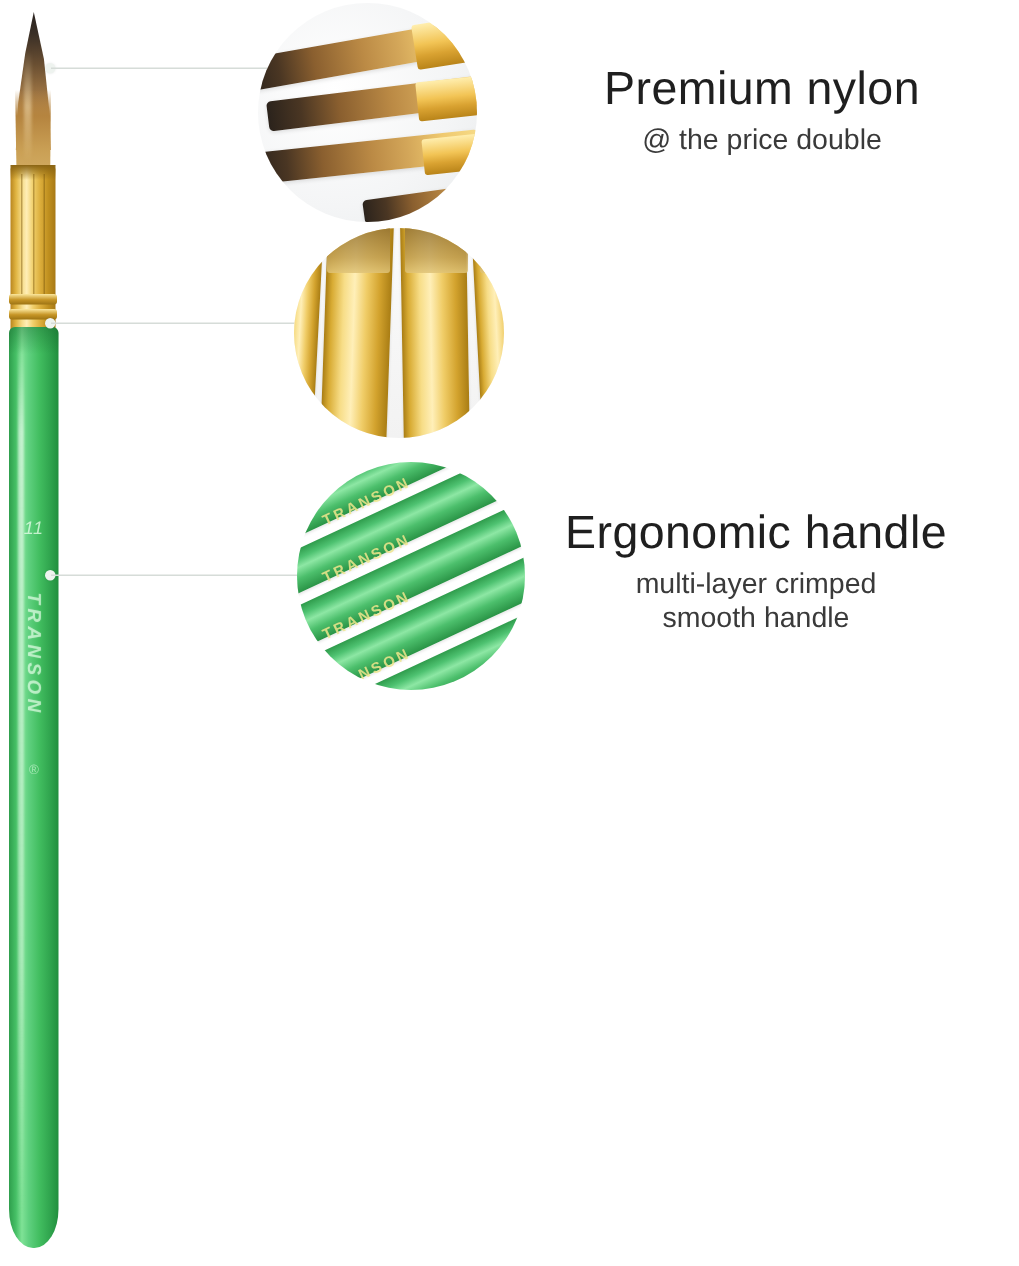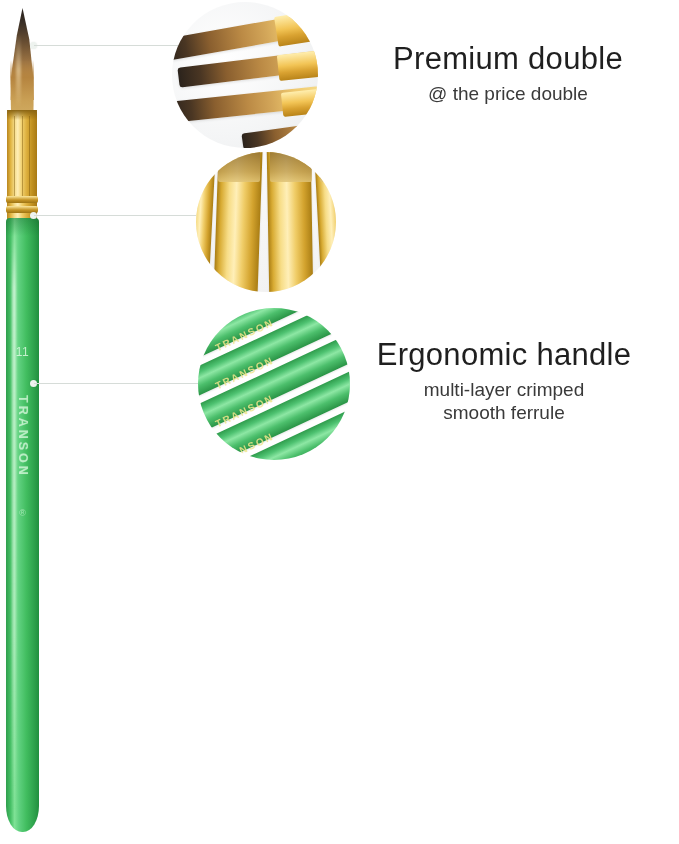"Premium double" div.f-title { text: double -> nylon }
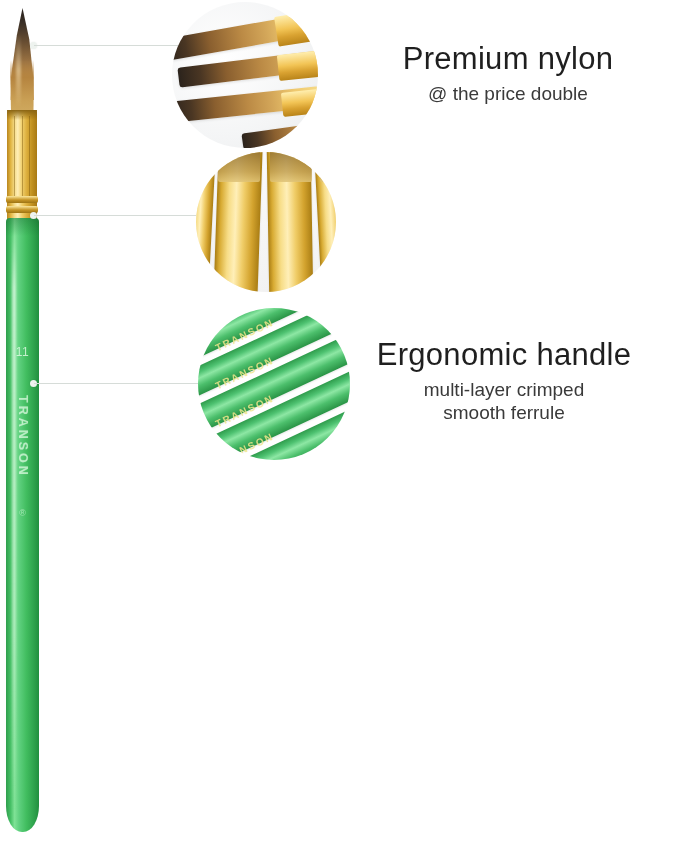"11" .brush { font-style: none -> italic }
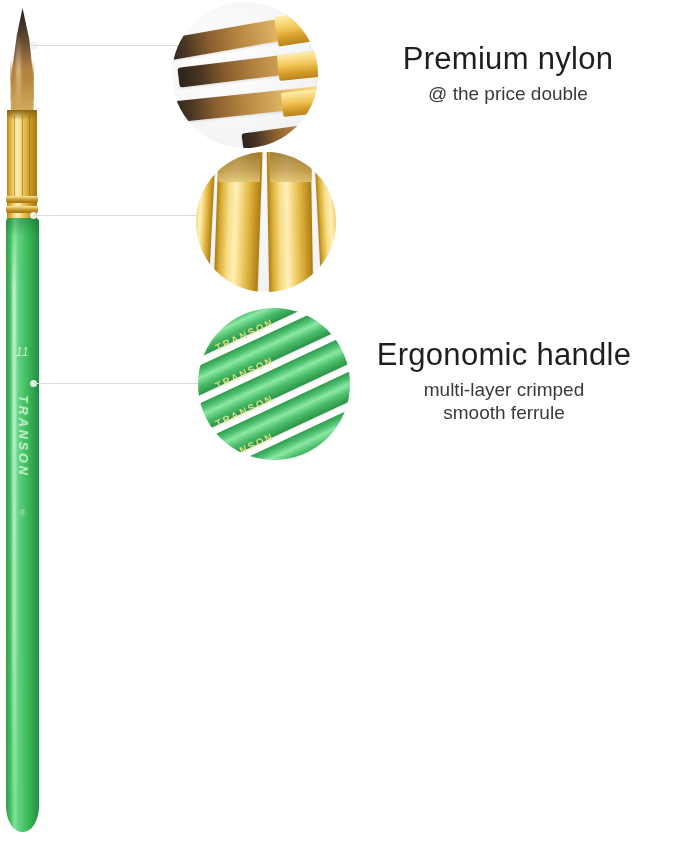"smooth ferrule" div.f-sub { text: ferrule -> handle }
